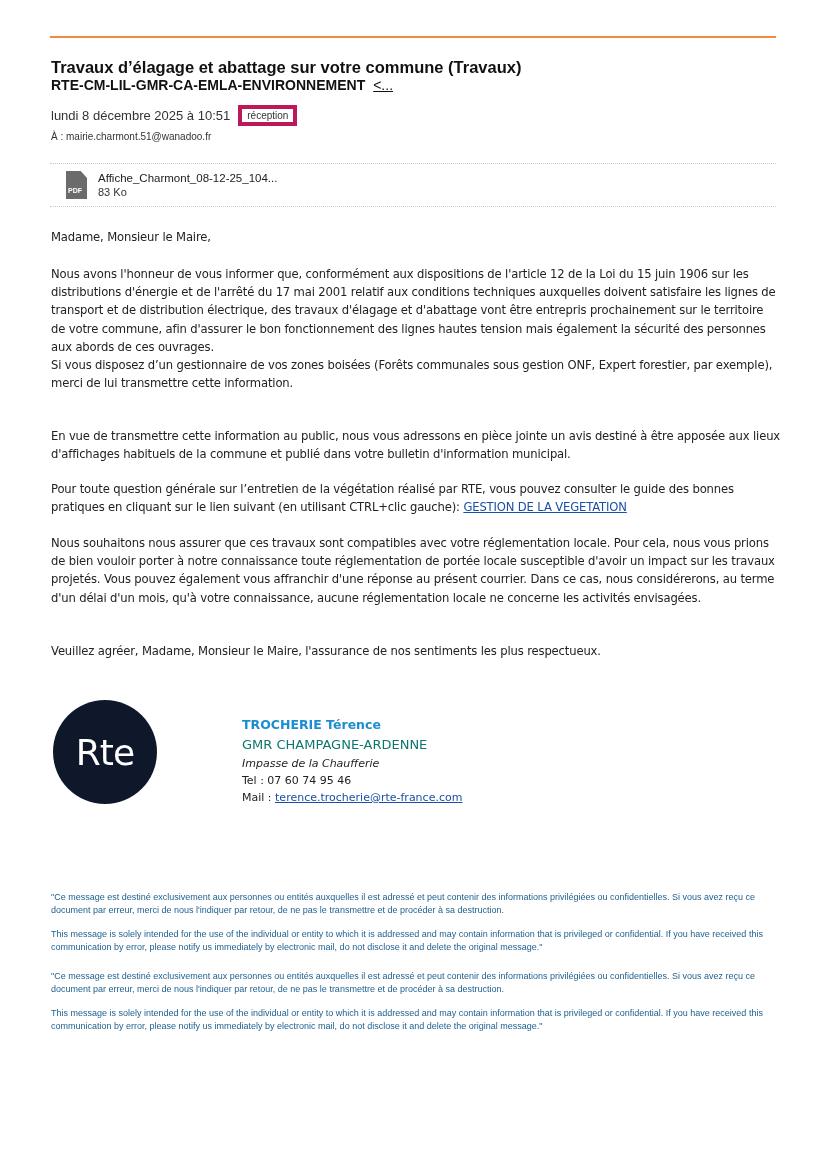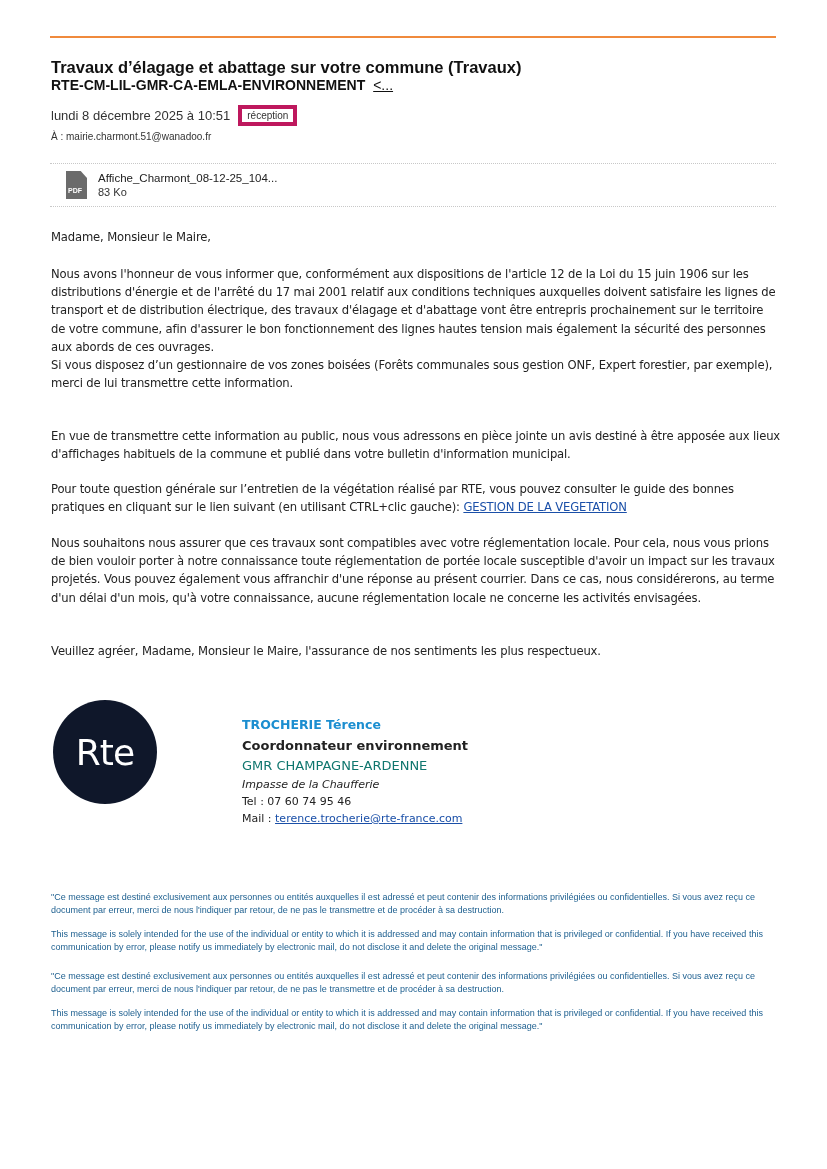"Coordonnateur environnement" div.role { html: <div>Coordonnateur environnement</div> -> none }
